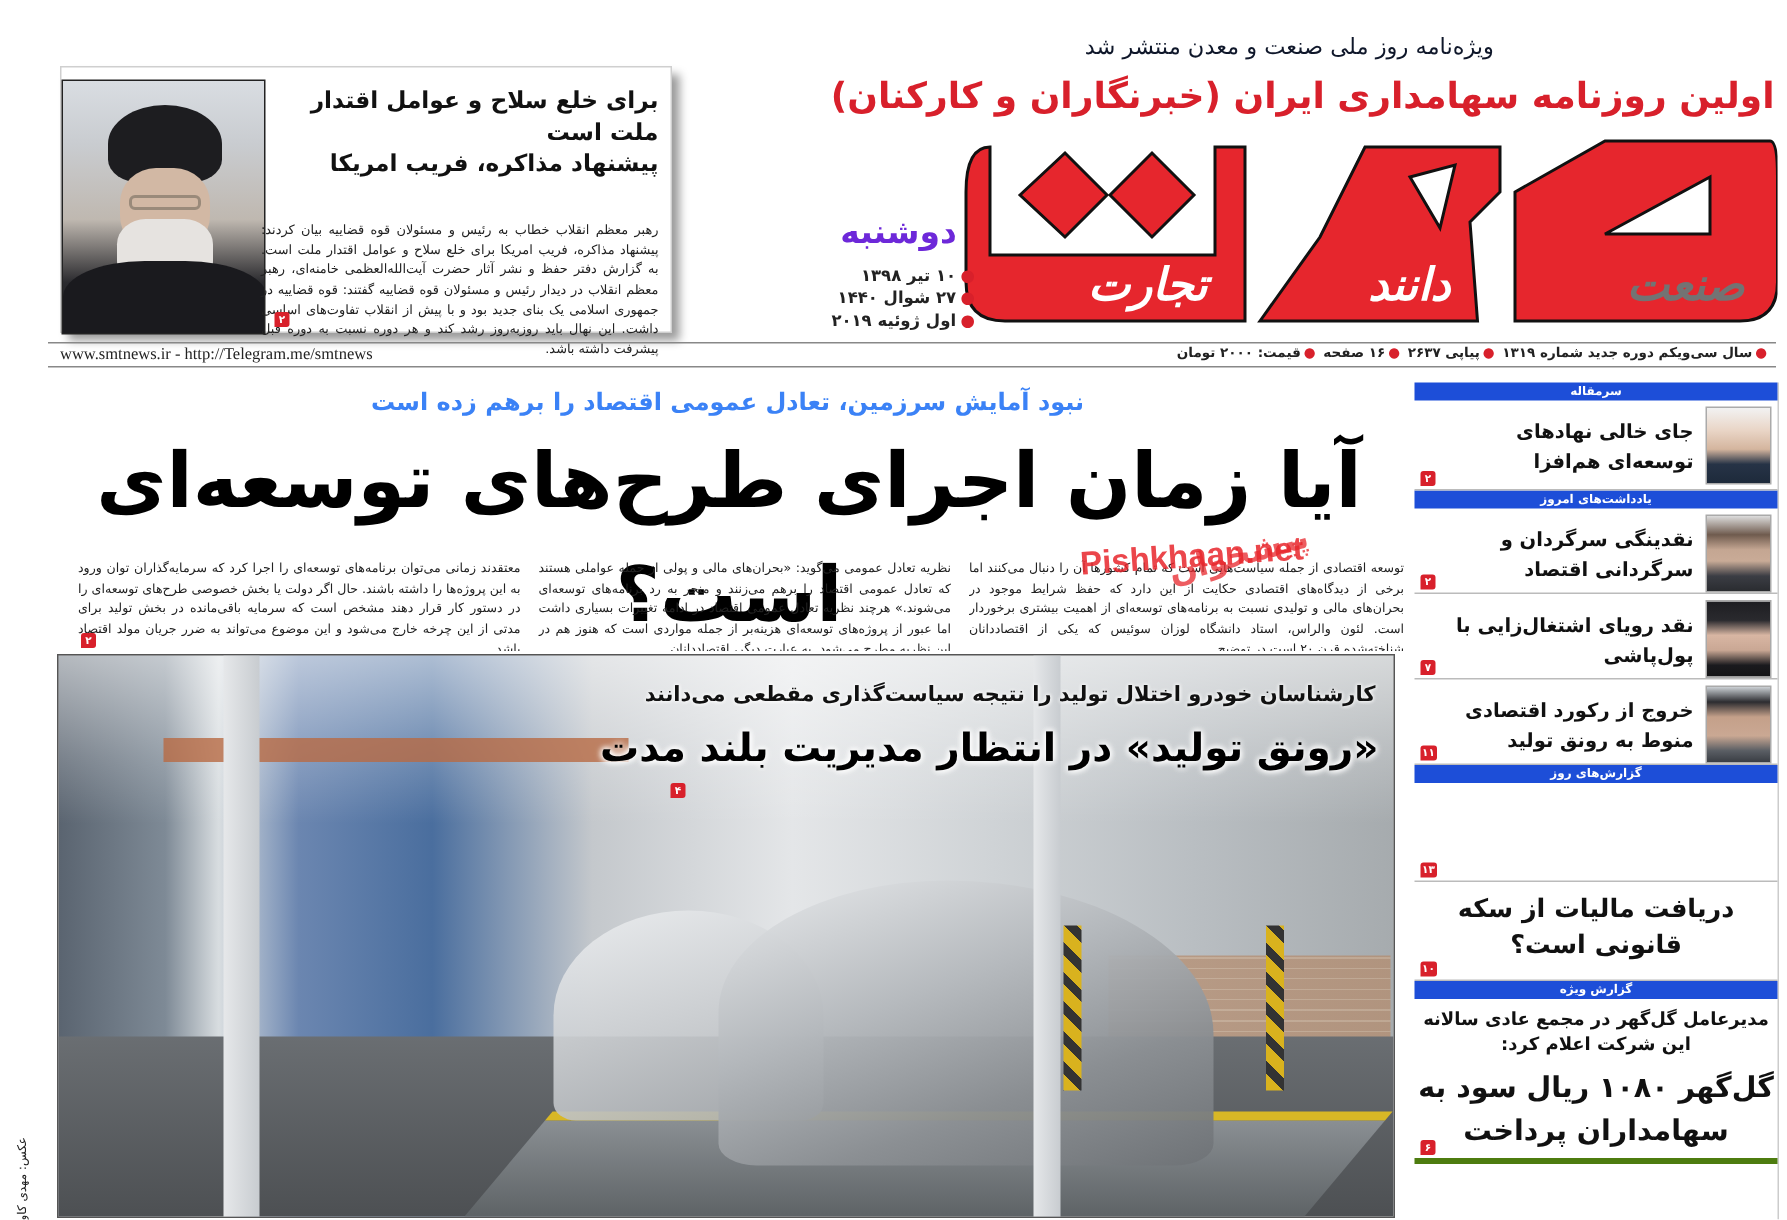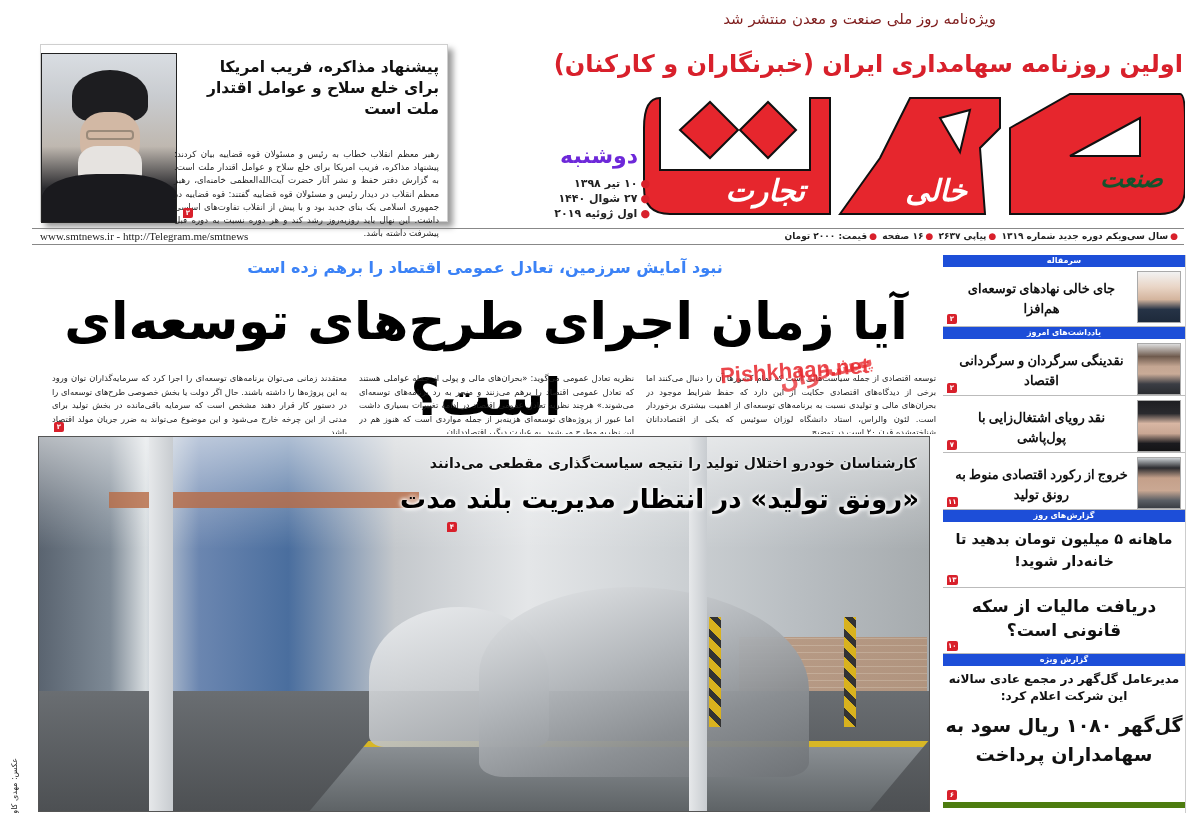"ویژه‌نامه روز ملی صنعت و" .special-line { color: #7f1d1d -> #0f172a; top: 10px -> 22px }
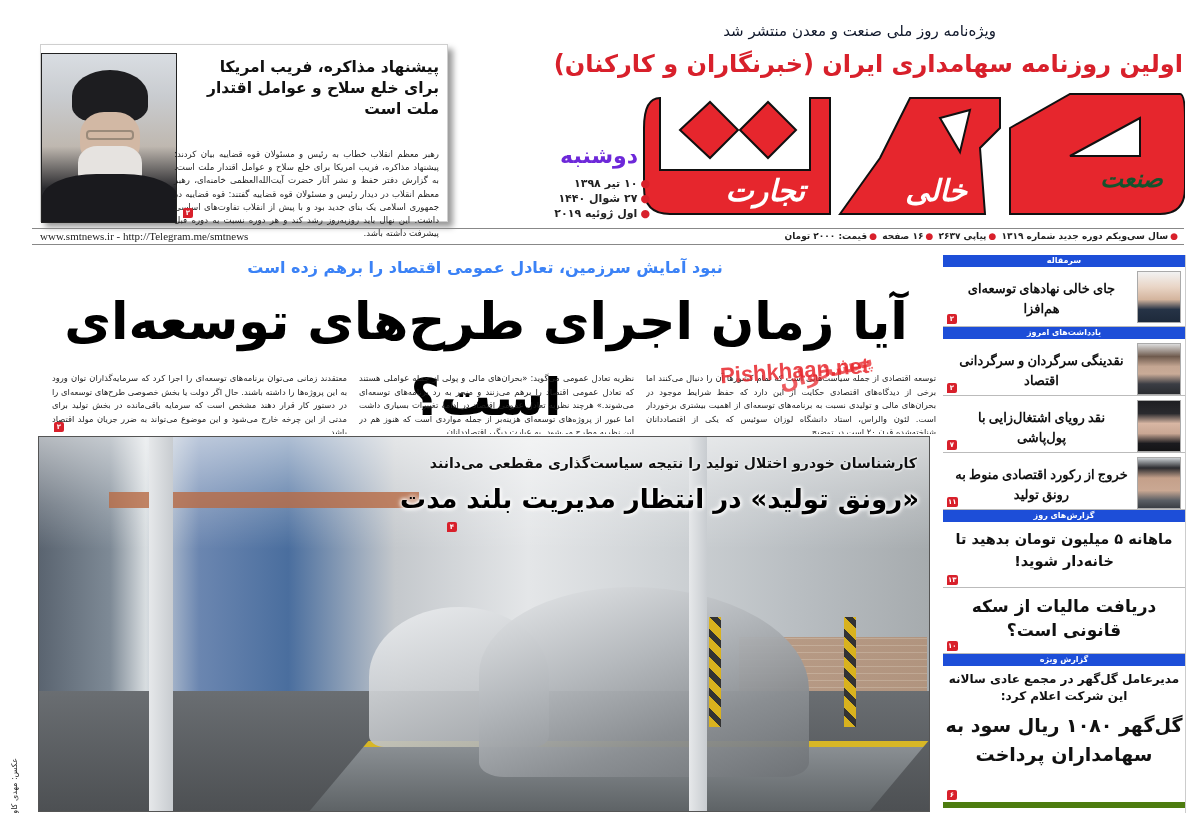"پیشنهاد مذاکره، فریب امریکا" div { order: before "برای خلع سلاح و عوامل" -> after "برای خلع سلاح و عوامل" }
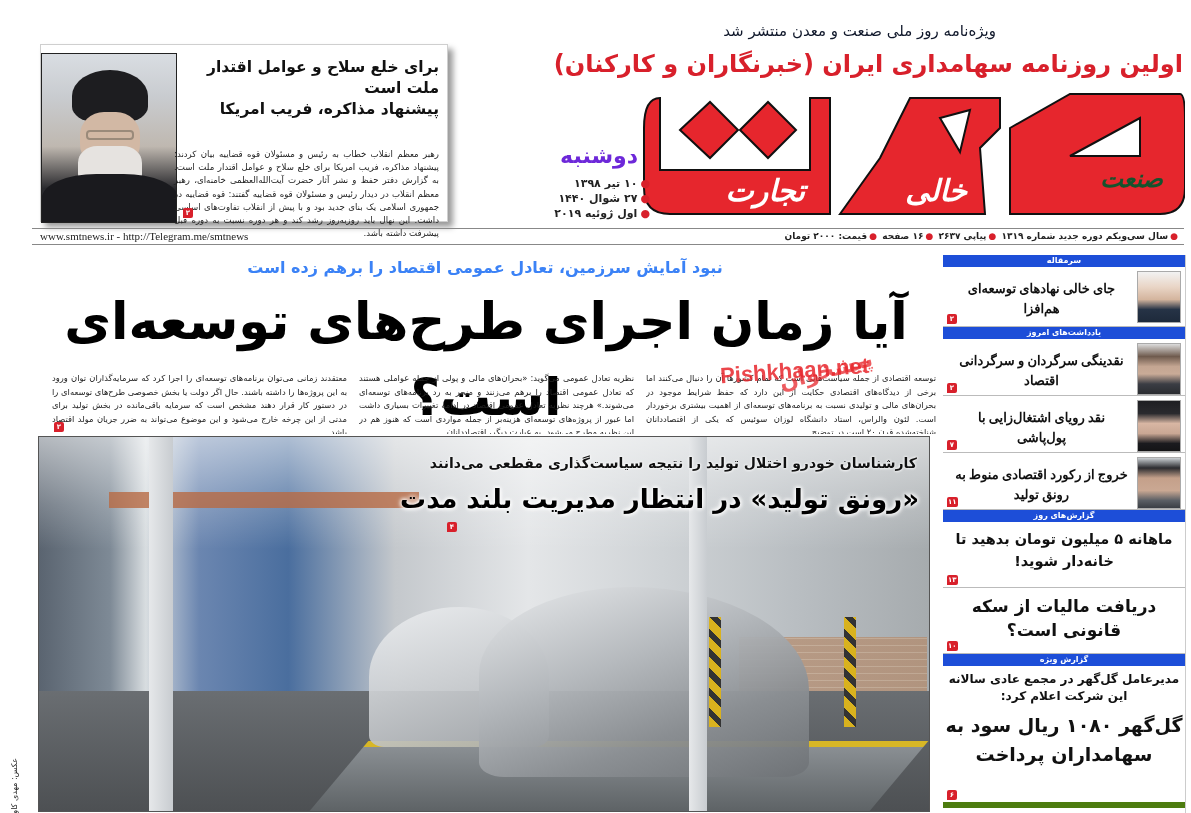"خالی" span { text: خالی -> دانند }
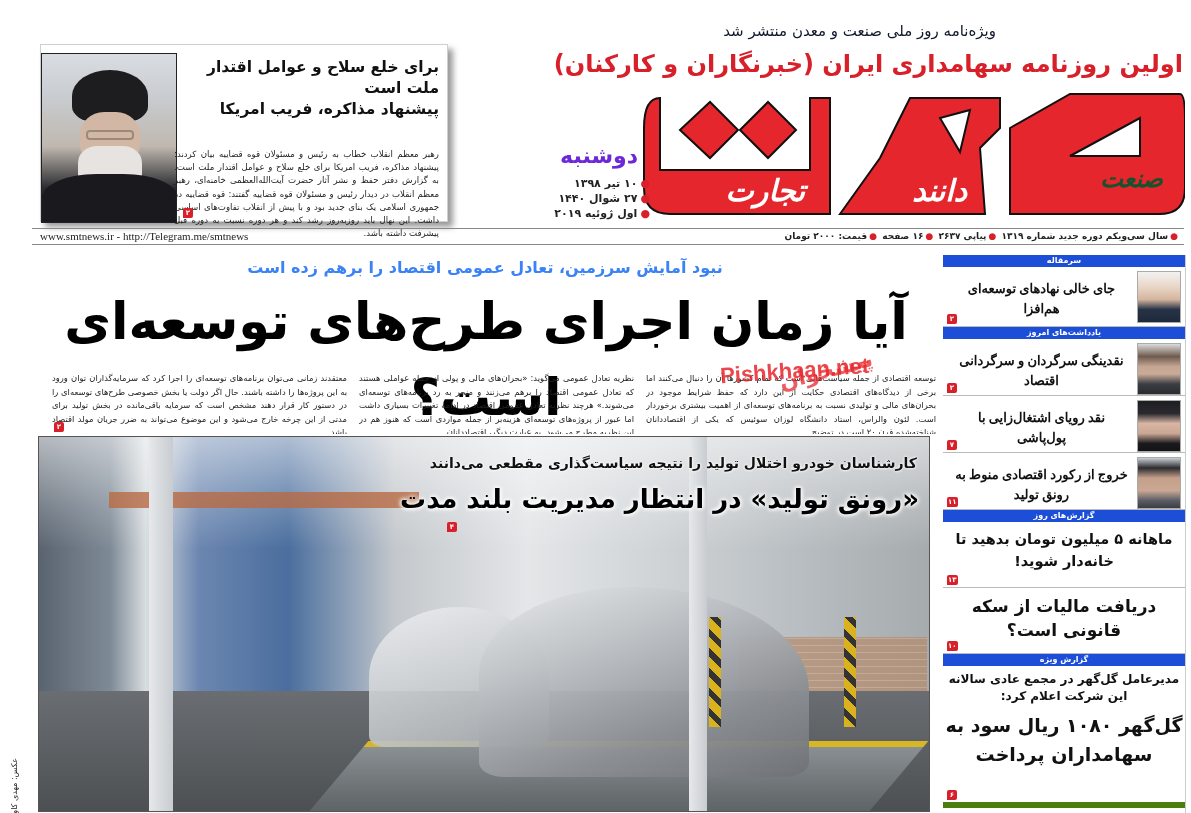"صنعت" span { bottom: 23px -> 8px; color: #14532d -> #737373; font-size: 24px -> 30px }
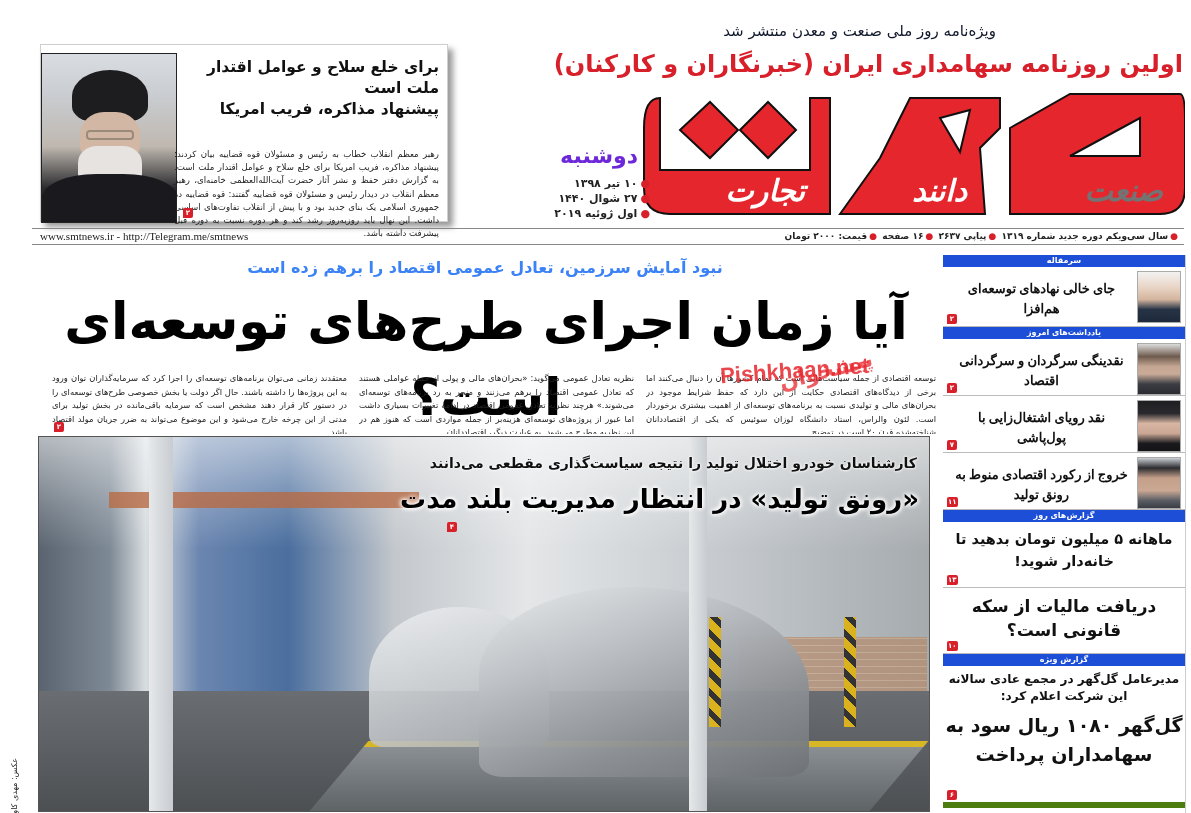"جای خالی نهادهای توسعه‌ای هم‌افزا" .note .title { font-family: Liberation Serif, serif -> none; text-align: center -> right }
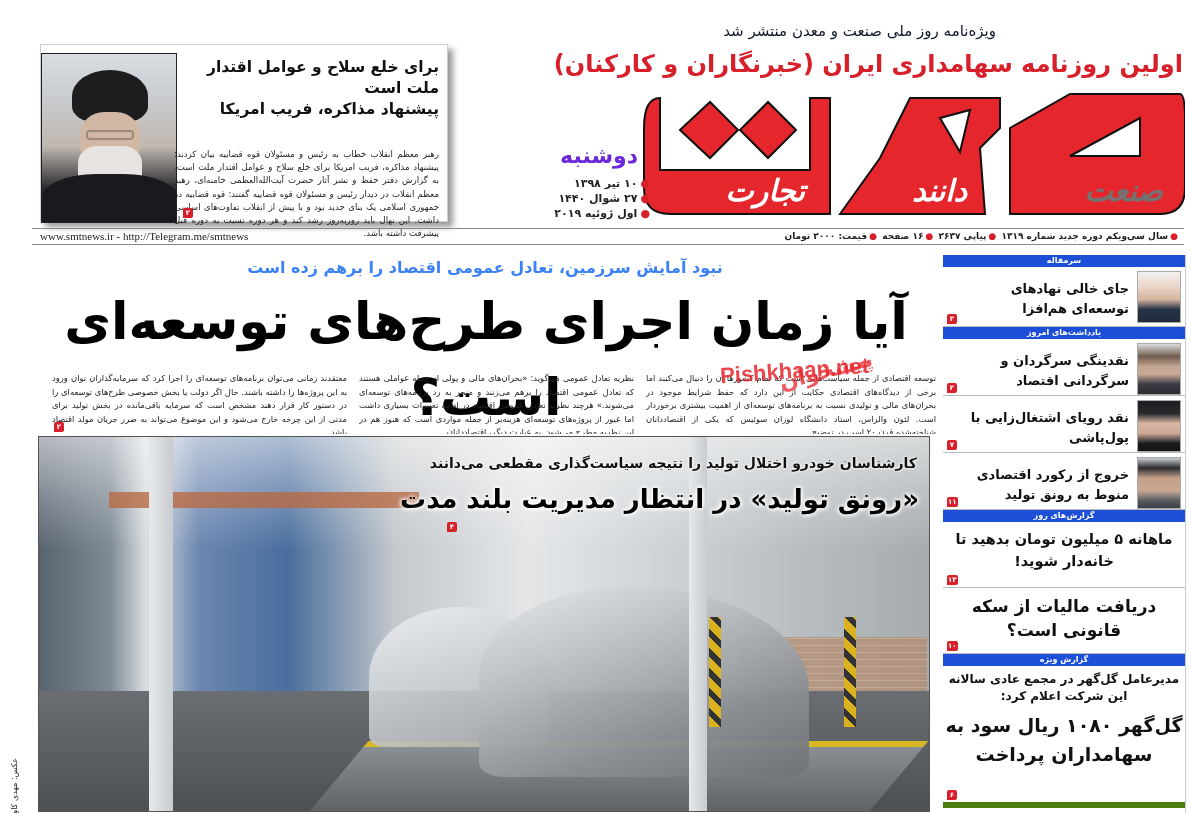"ماهانه ۵ میلیون تومان بدهید" div.rtitle { html: <div>ماهانه ۵ میلیون تومان بدهید تا خانه‌دار شوید!</div> -> none }
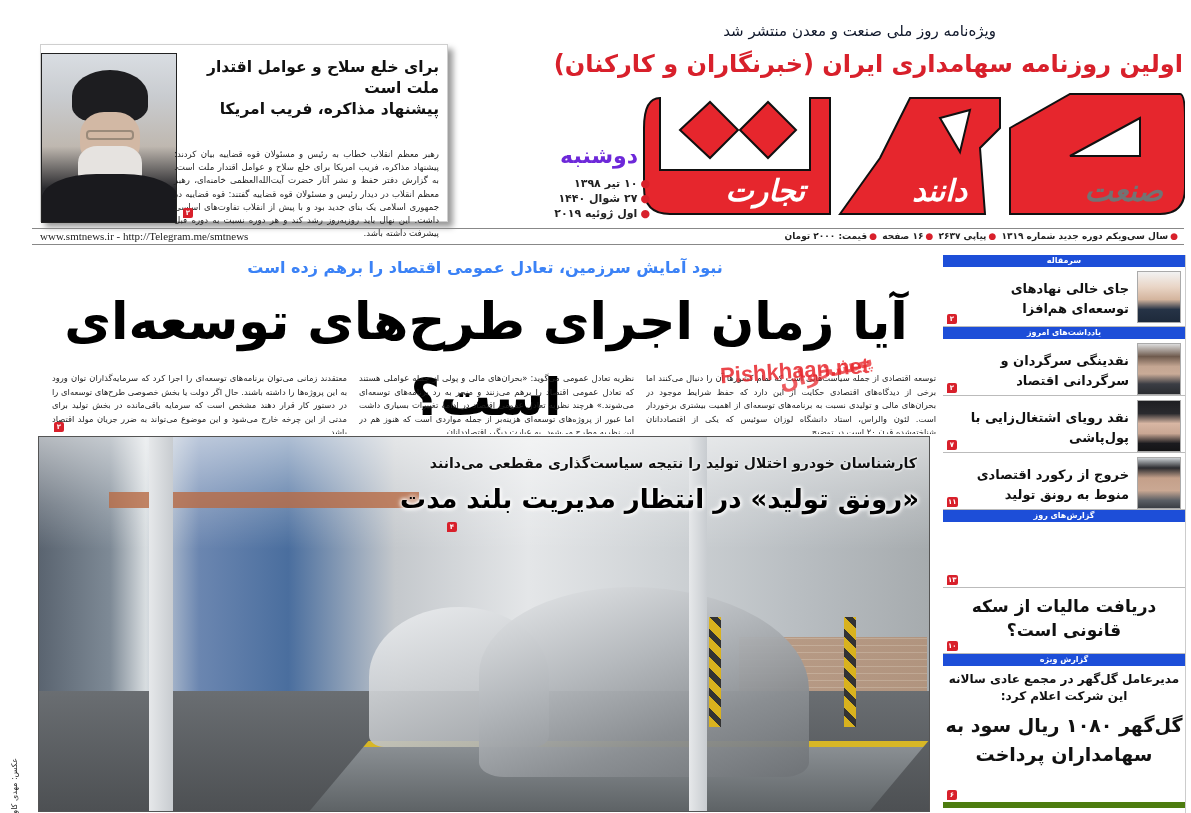"مدیرعامل گل‌گهر در مجمع عادی" .special { border-bottom: 6px solid #4d7c0f -> 4px solid #4d7c0f; height: 142px -> 110px }
